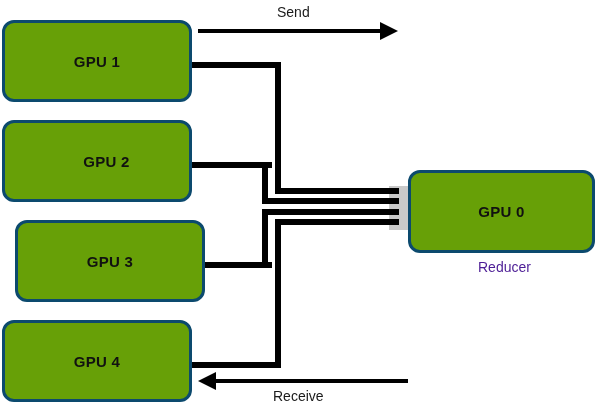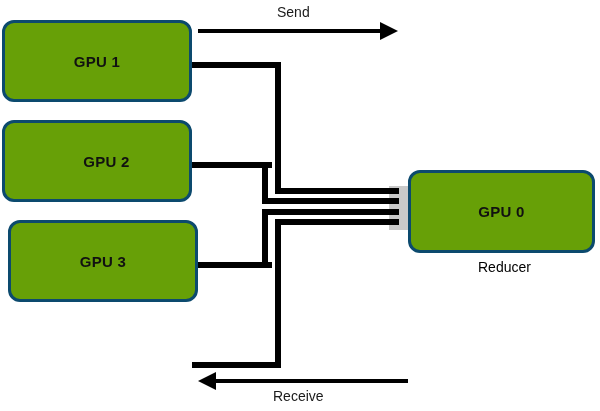"GPU 3" div.gpu-box { left: 8px -> 15px }
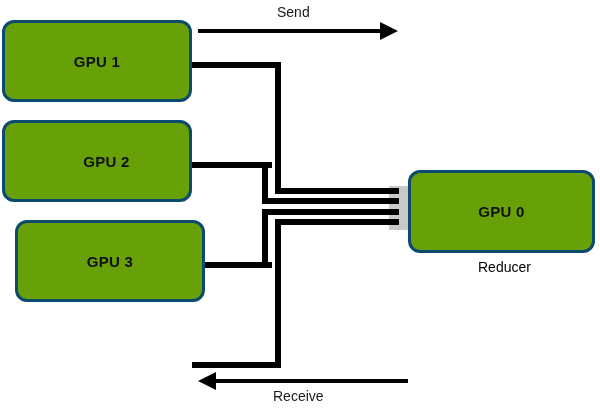"Reducer" .reducer-caption { color: #000000 -> #4c1d95 }
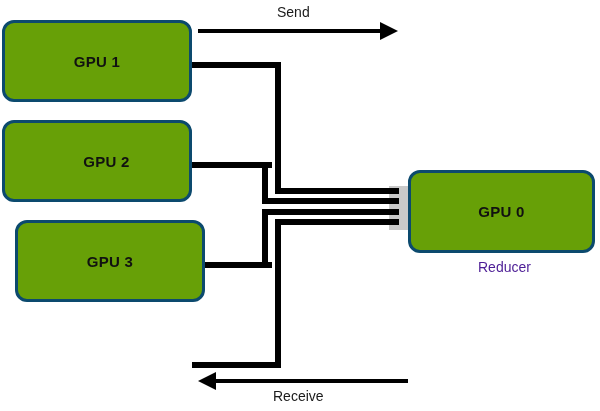"GPU 4" div.gpu-box { html: none -> <div> <span>GPU 4</span> </div> }
